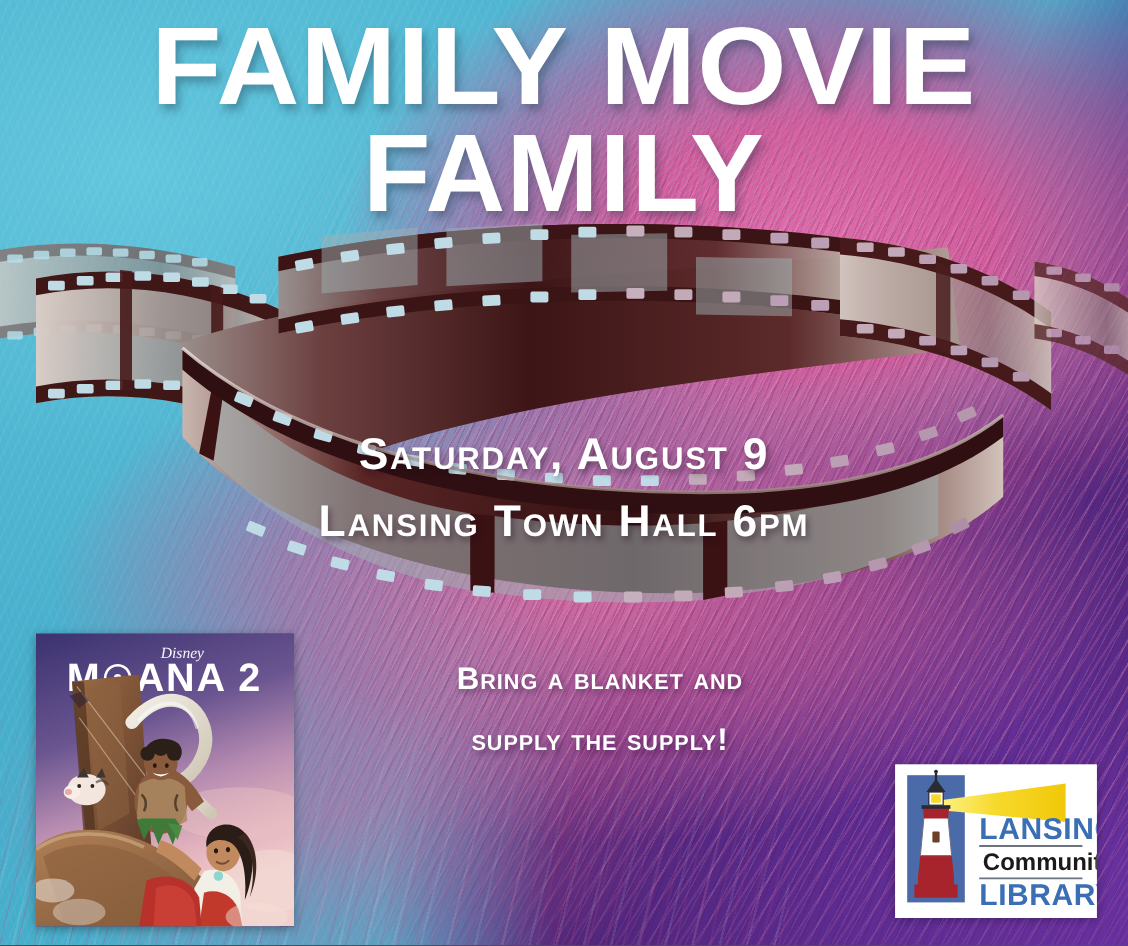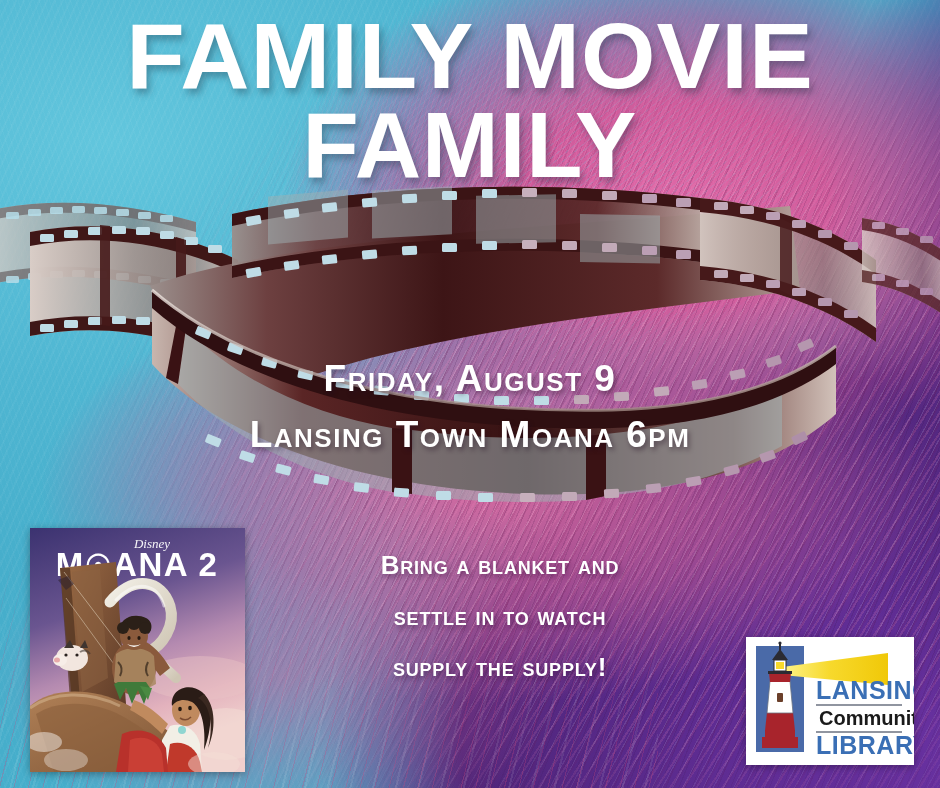"Friday, August 9" span.ev { text: Friday -> Saturday }
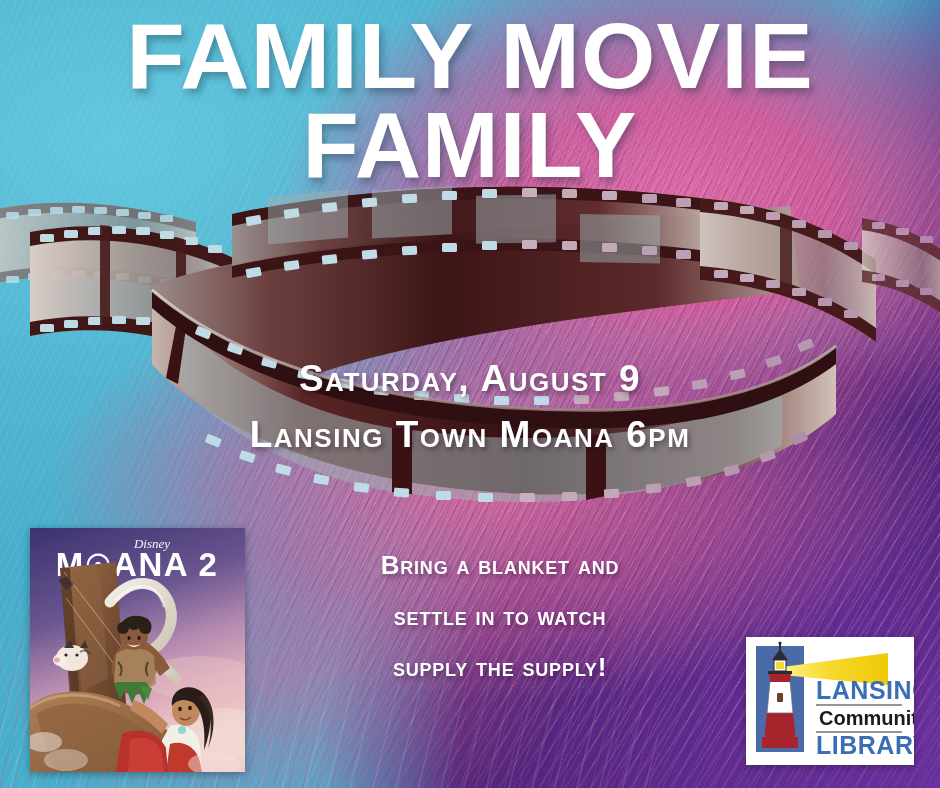"Lansing Town Moana 6pm" span.ev { text: Moana -> Hall }
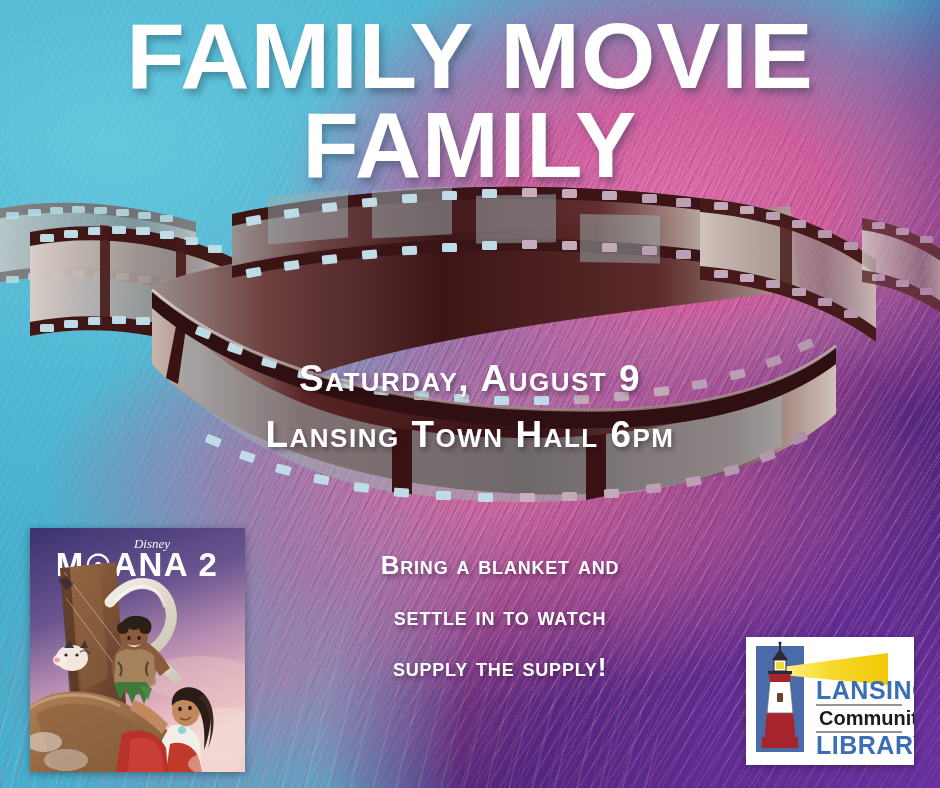"settle in to watch" span.bl { html: <span>settle in to watch</span> -> none }
